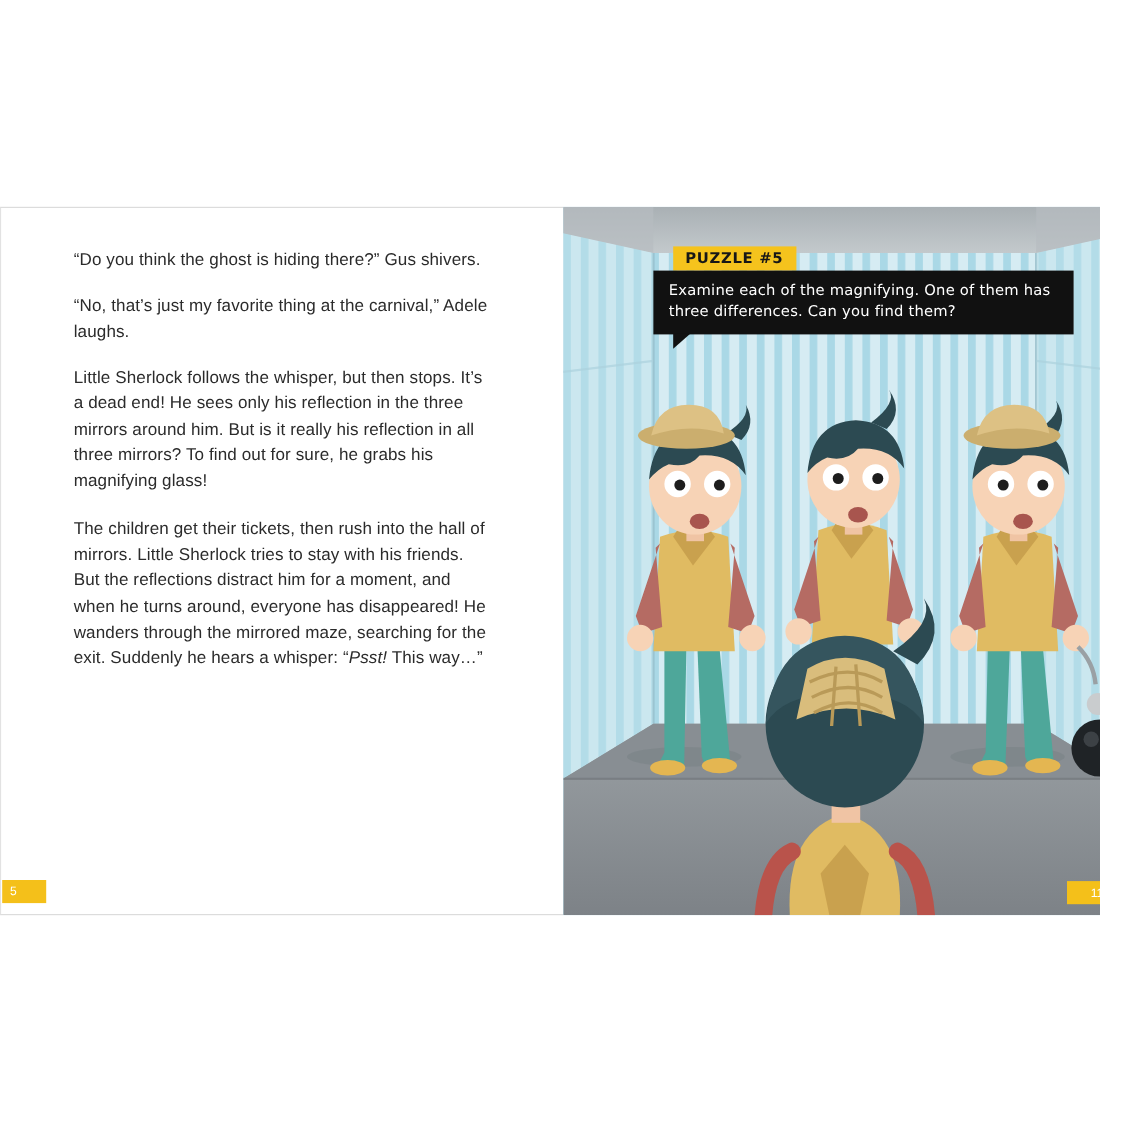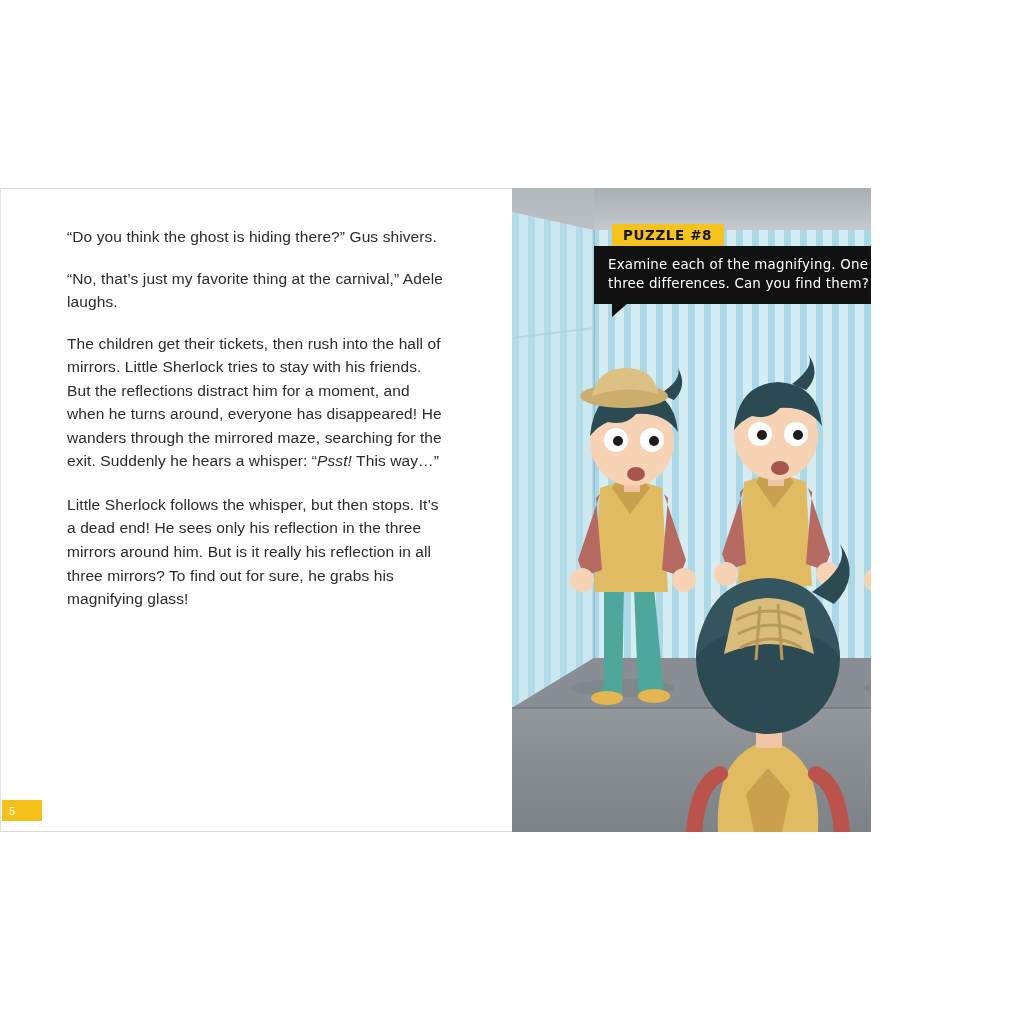"“Do you think the ghost" #stage { width: 871px -> 1000px }
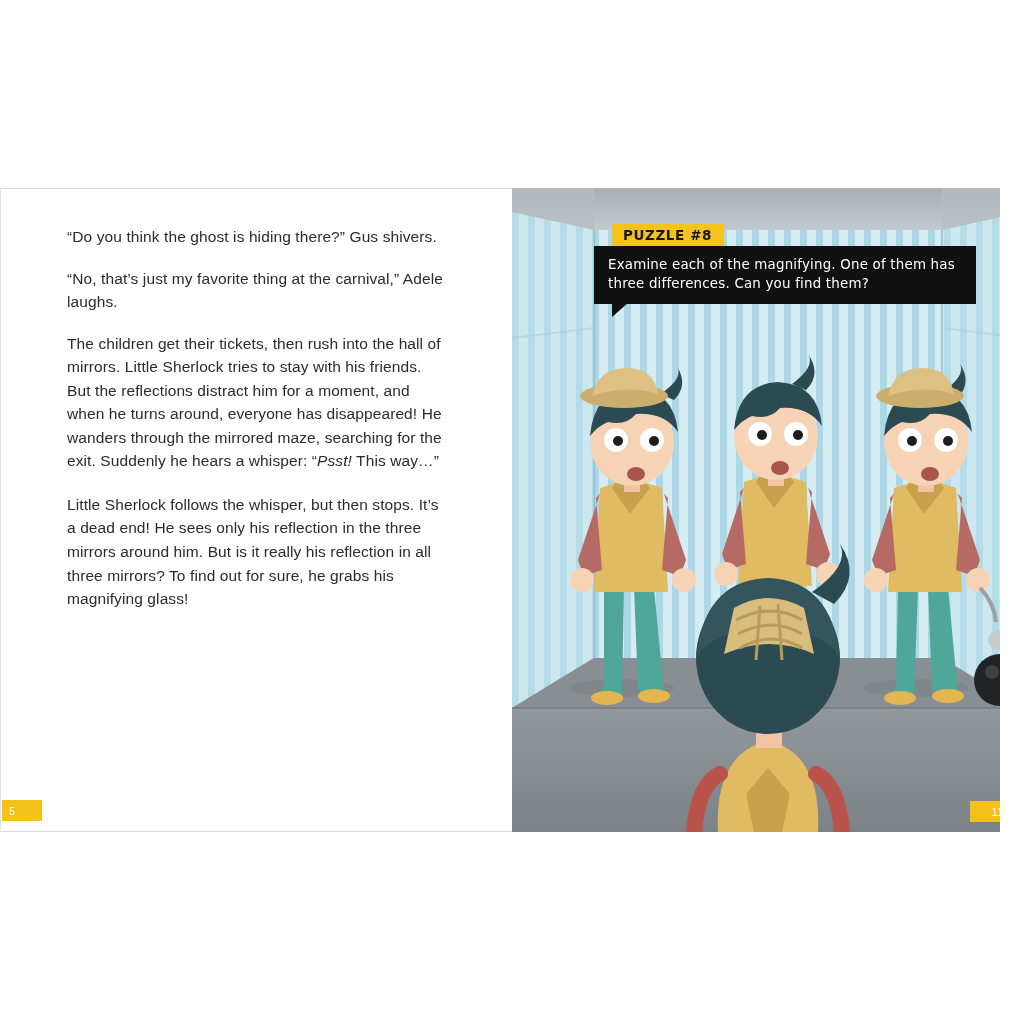"PUZZLE #8" div { text: 8 -> 5 }
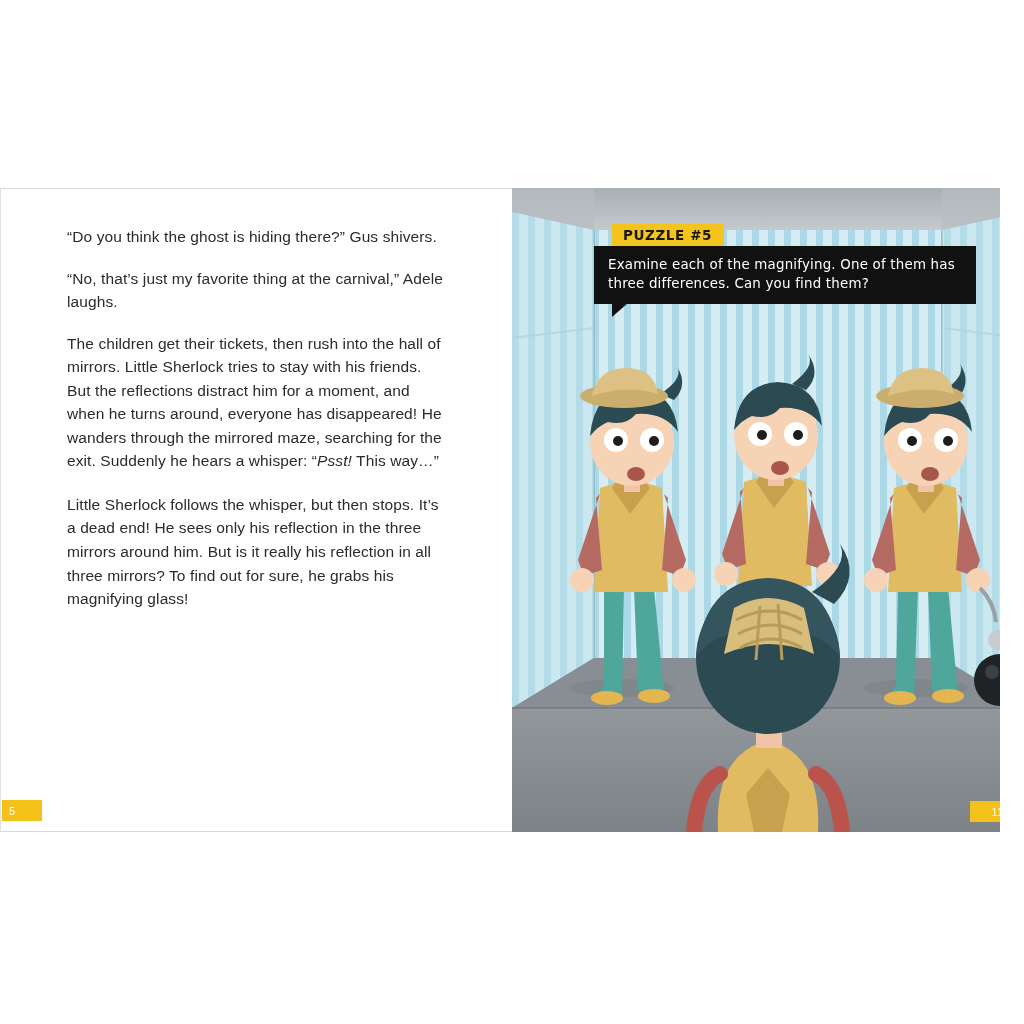"The children get their tickets," p { order: before "Little Sherlock follows the whisper," -> after "Little Sherlock follows the whisper," }
